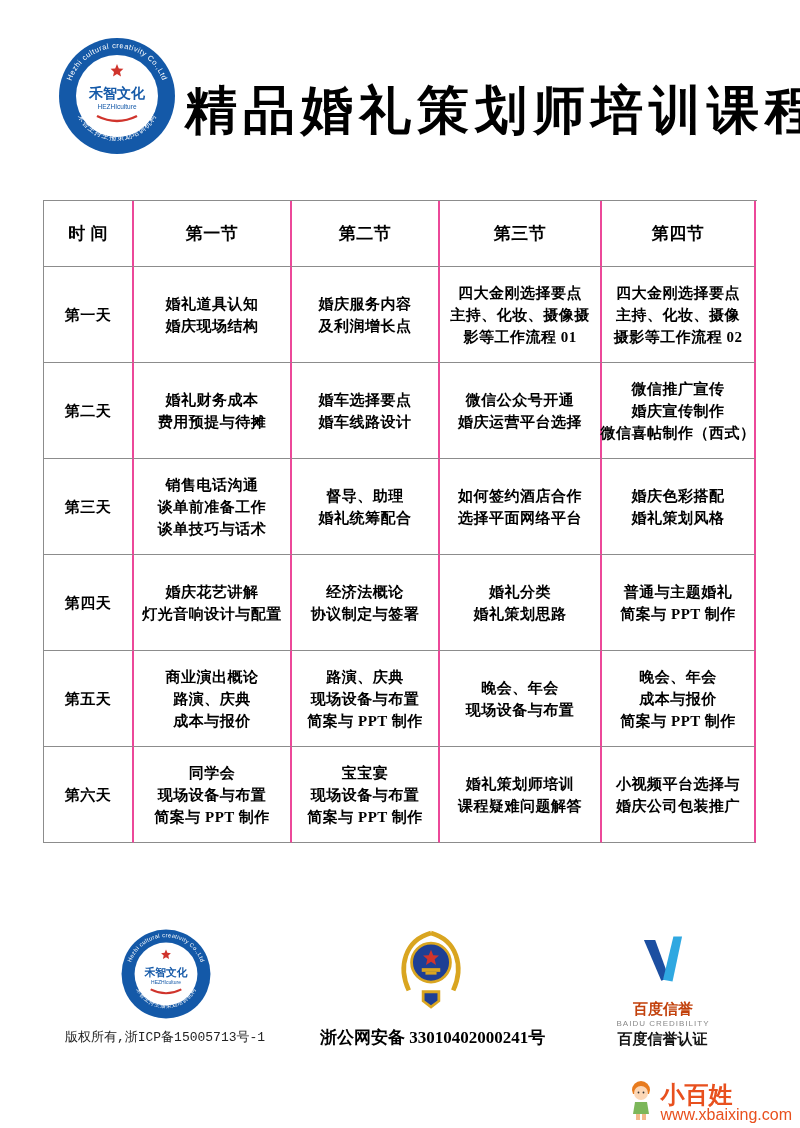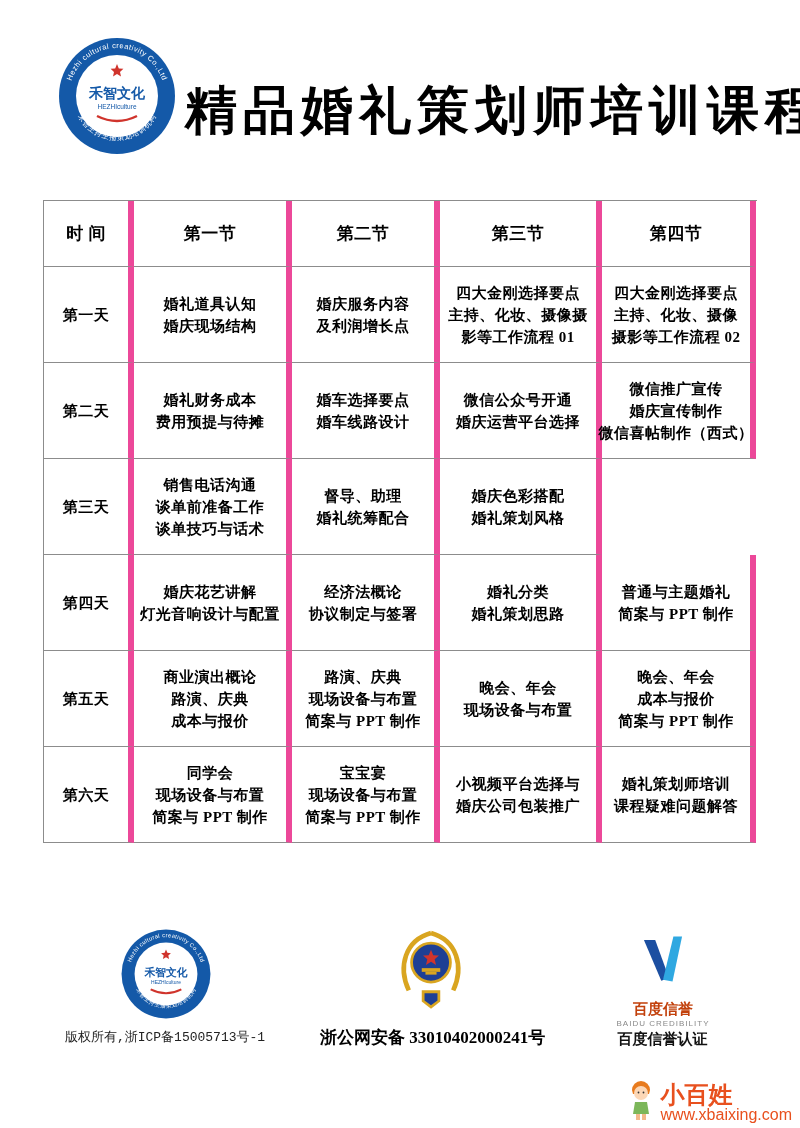"时 间" .cell { border-right: 6px solid #ec4899 -> 2px solid #ec4899 }
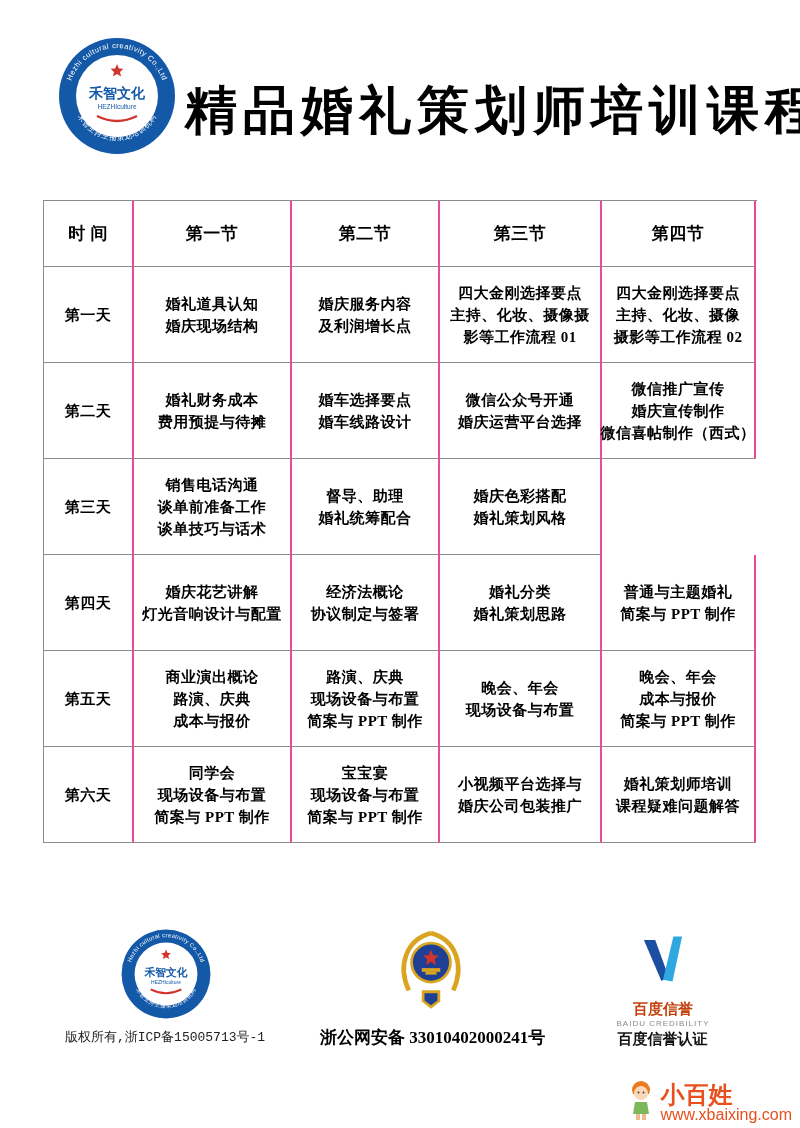"如何签约酒店合作" div.cell { html: none -> <div> <div>如何签约酒店合作</div> <div>选择平面网络平台</div> </div> }
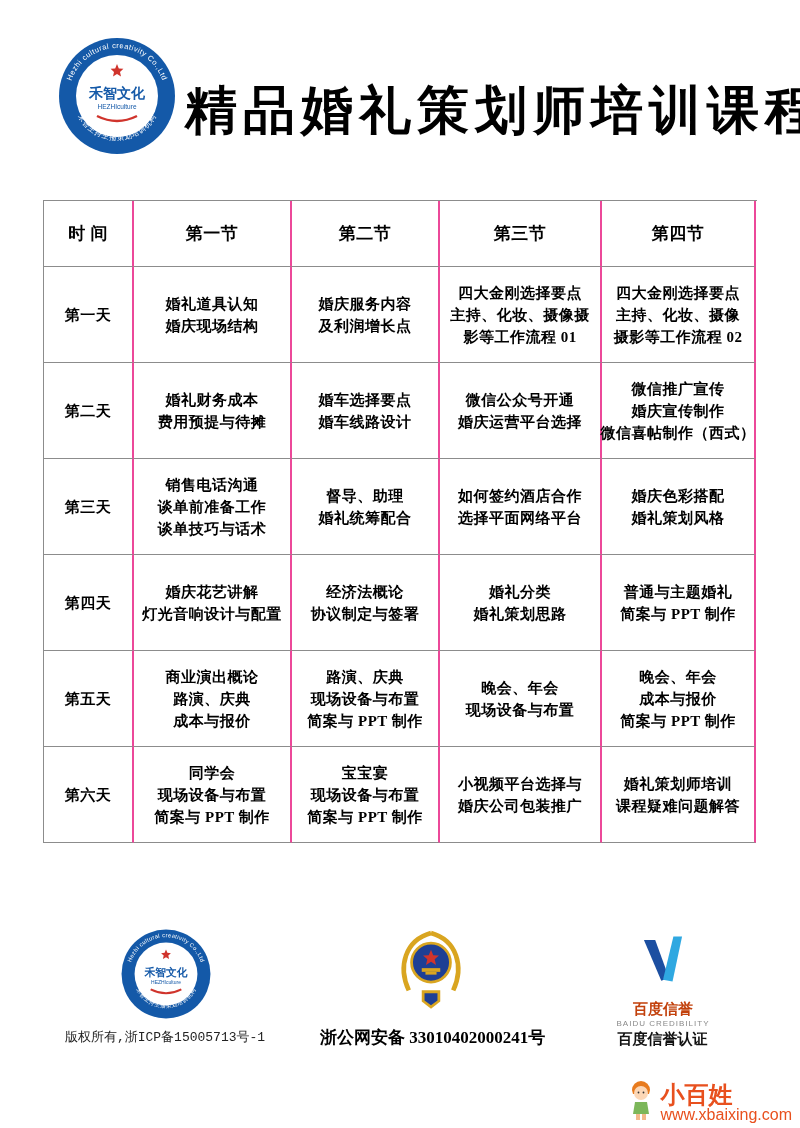"小视频平台选择与" div.cell { order: before "婚礼策划师培训" -> after "婚礼策划师培训" }
